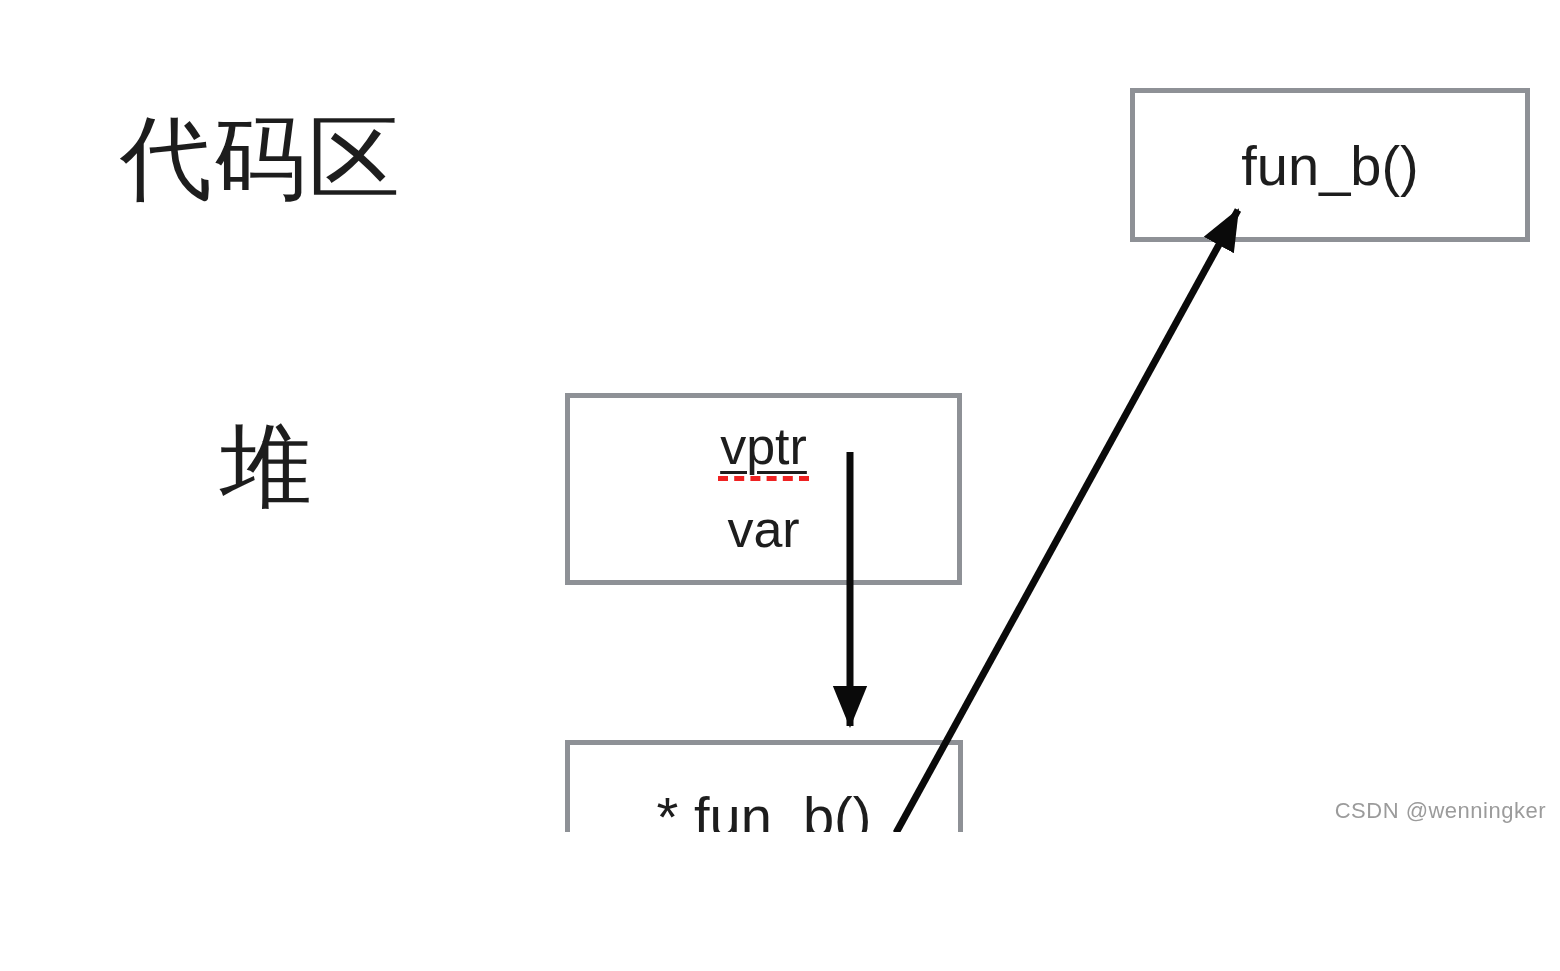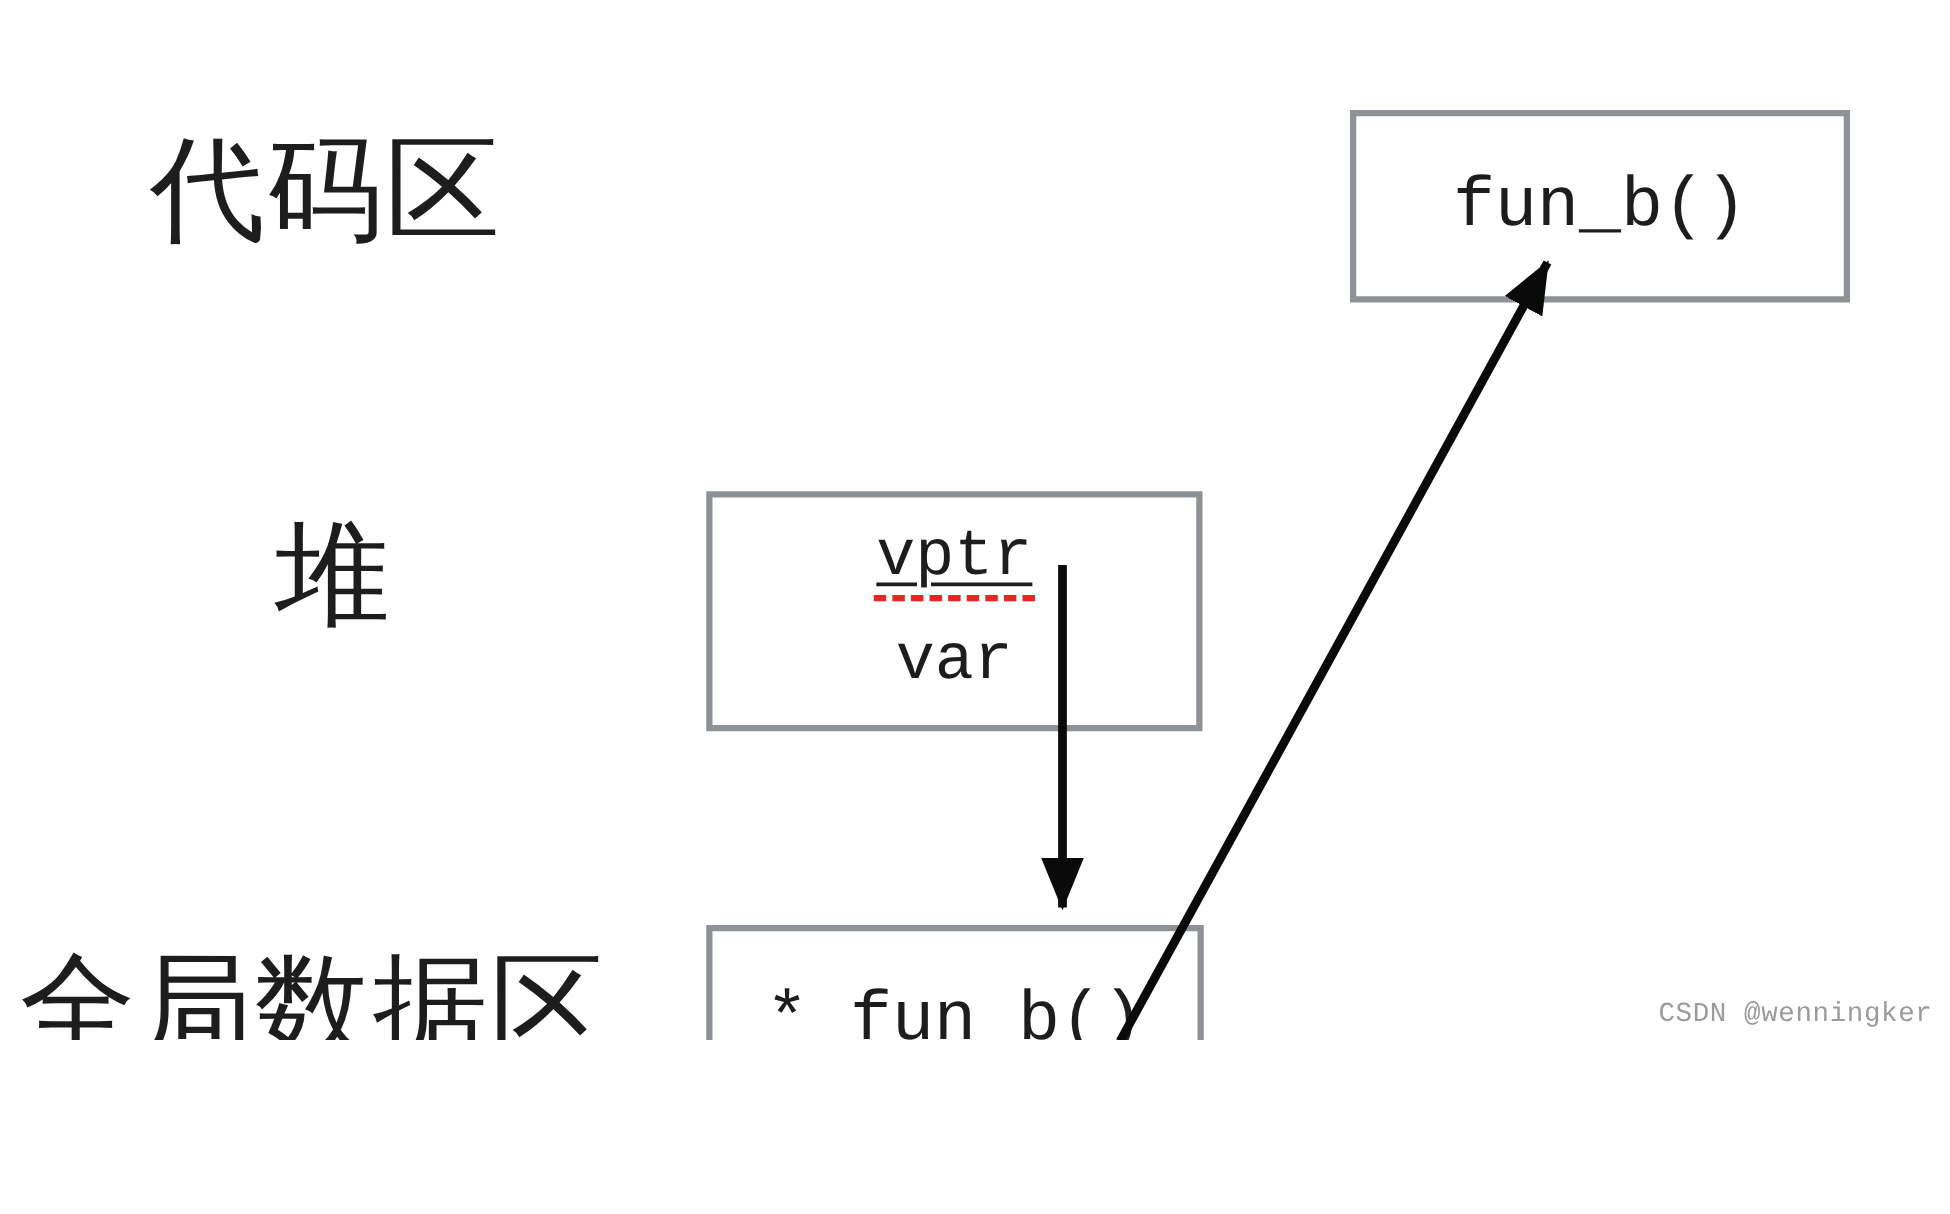"代码区" .canvas { font-family: Liberation Mono, monospace -> Liberation Sans, sans-serif }
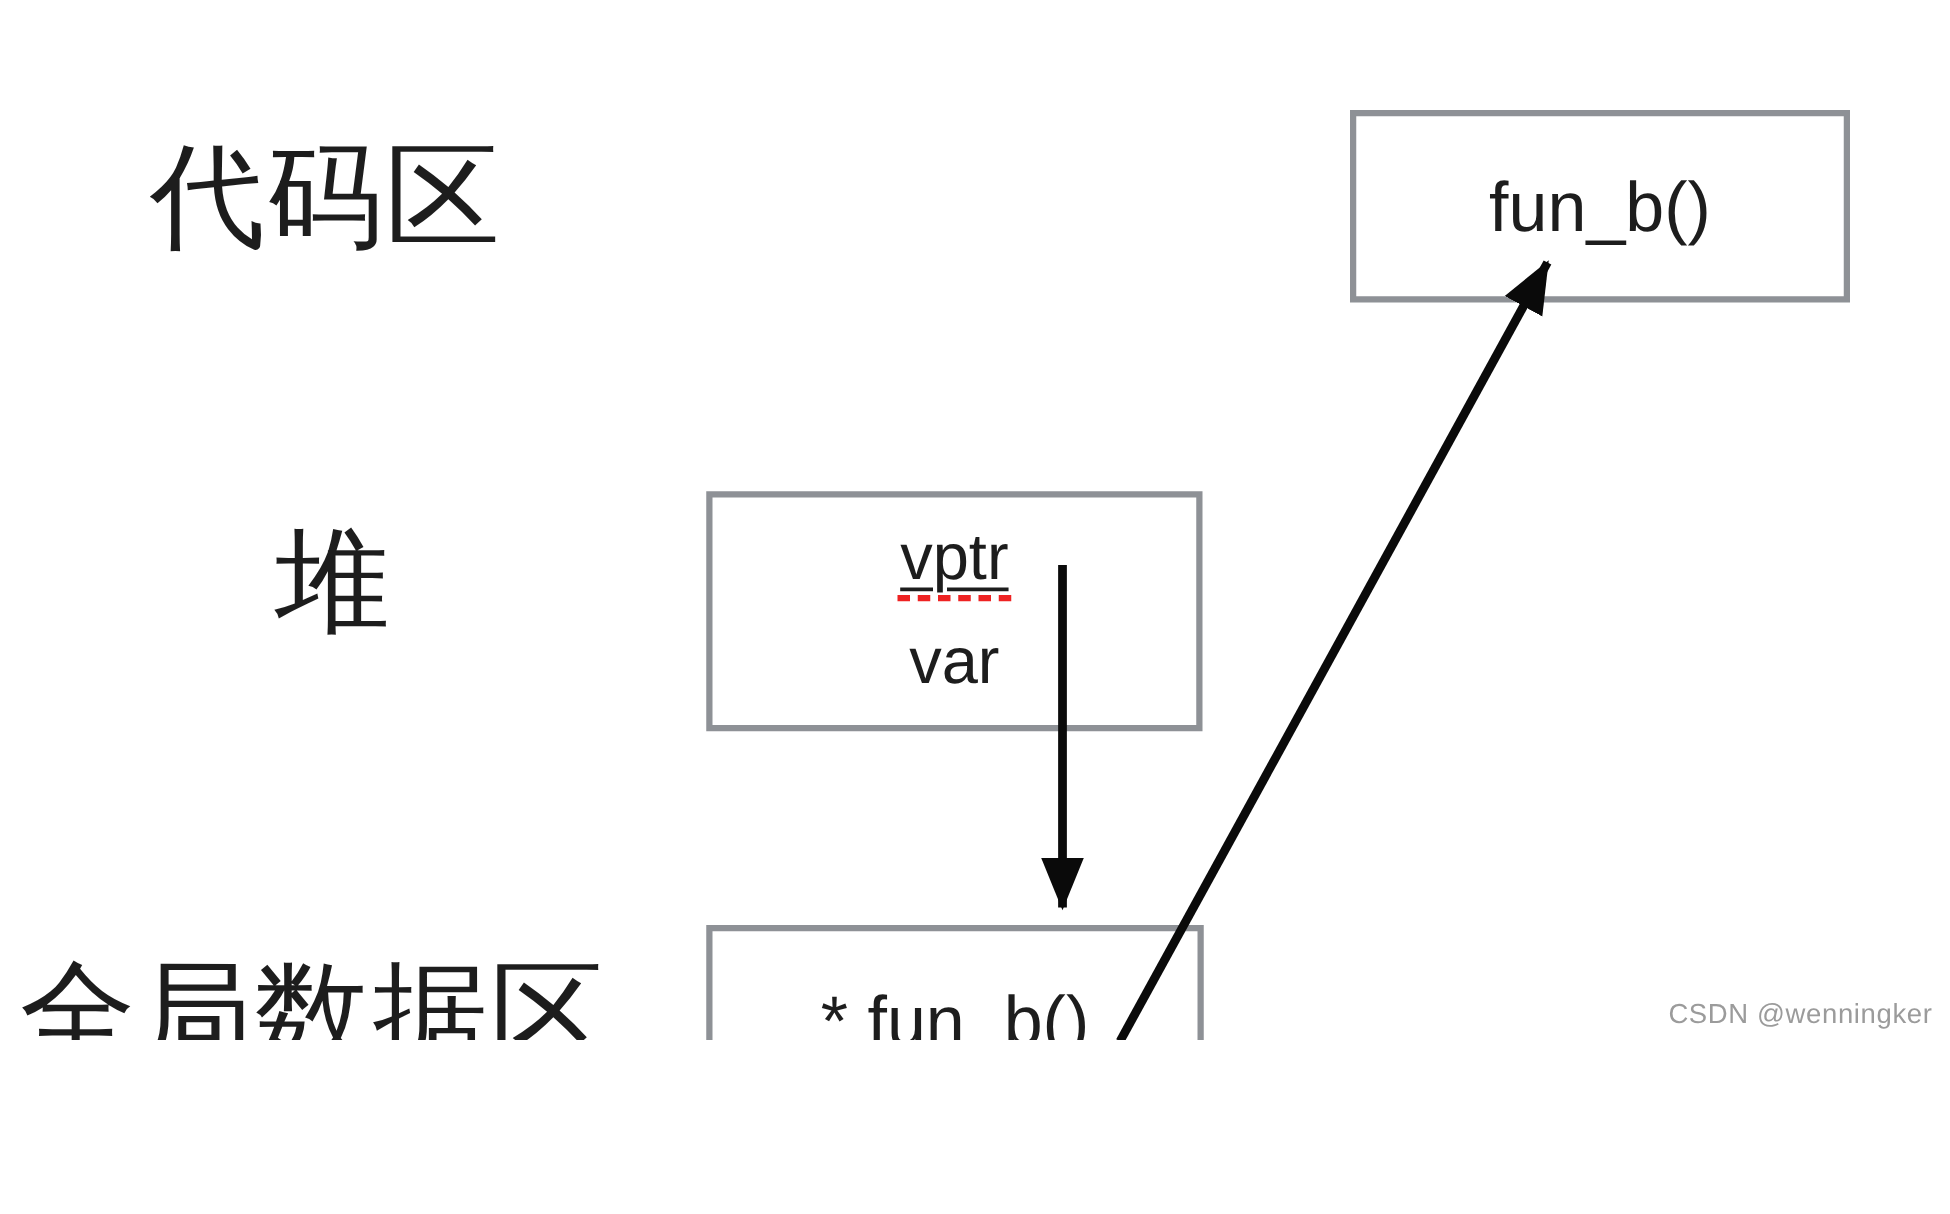"fun_b()" .box-fun-b { left: 1080px -> 1130px }
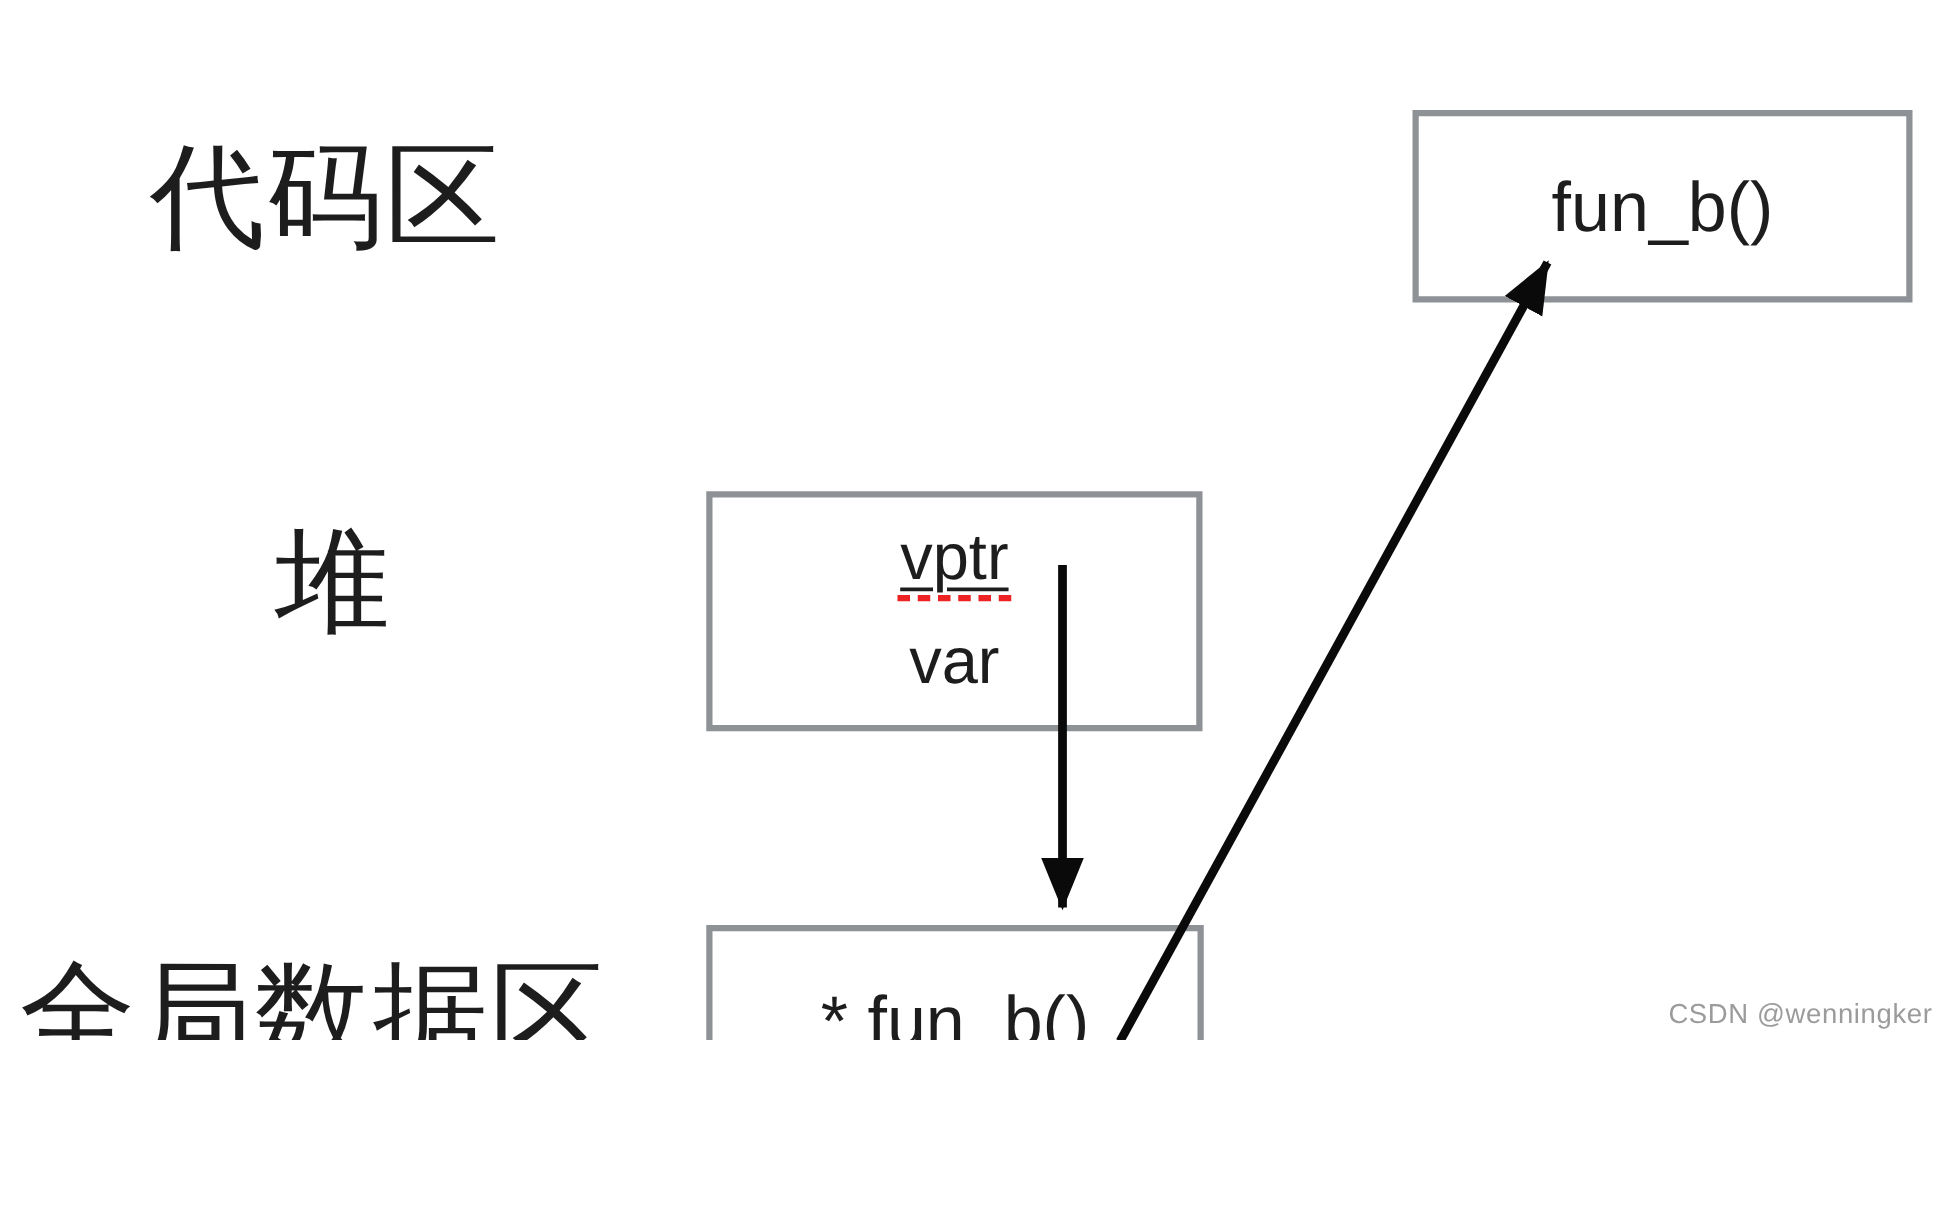"全局数据区" div.region-label { html: <div>全局数据区</div> -> none }
